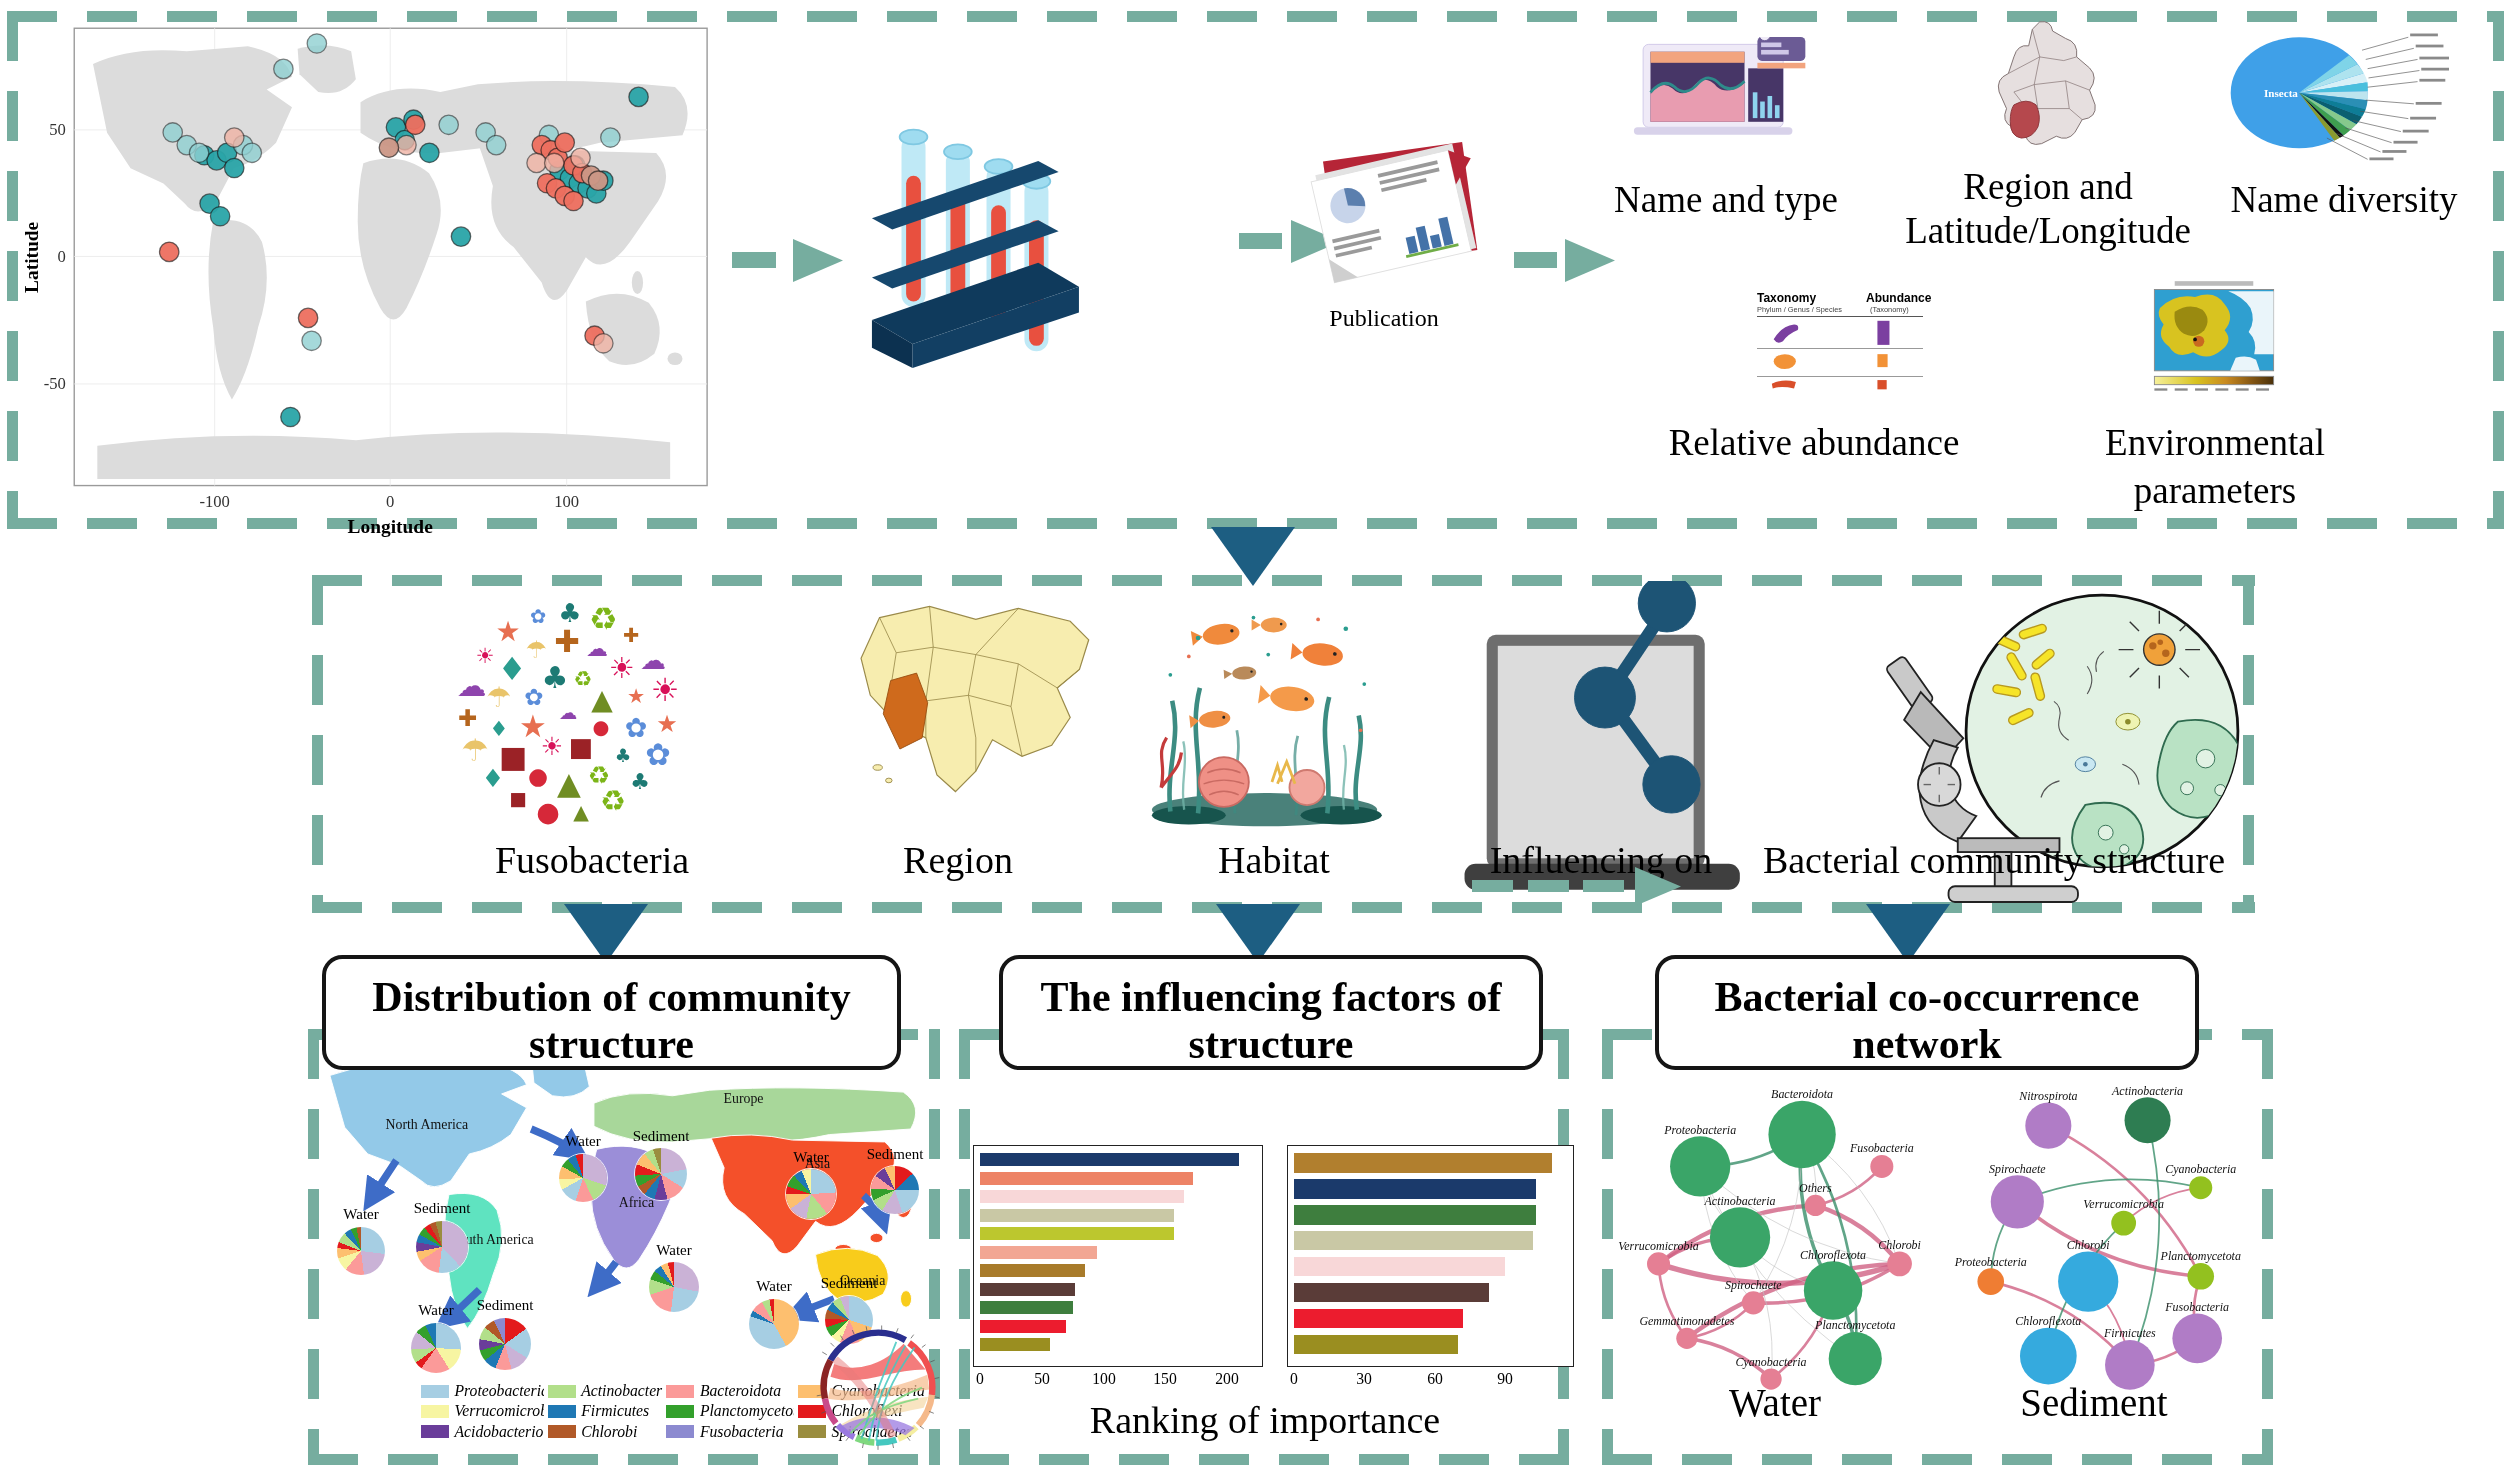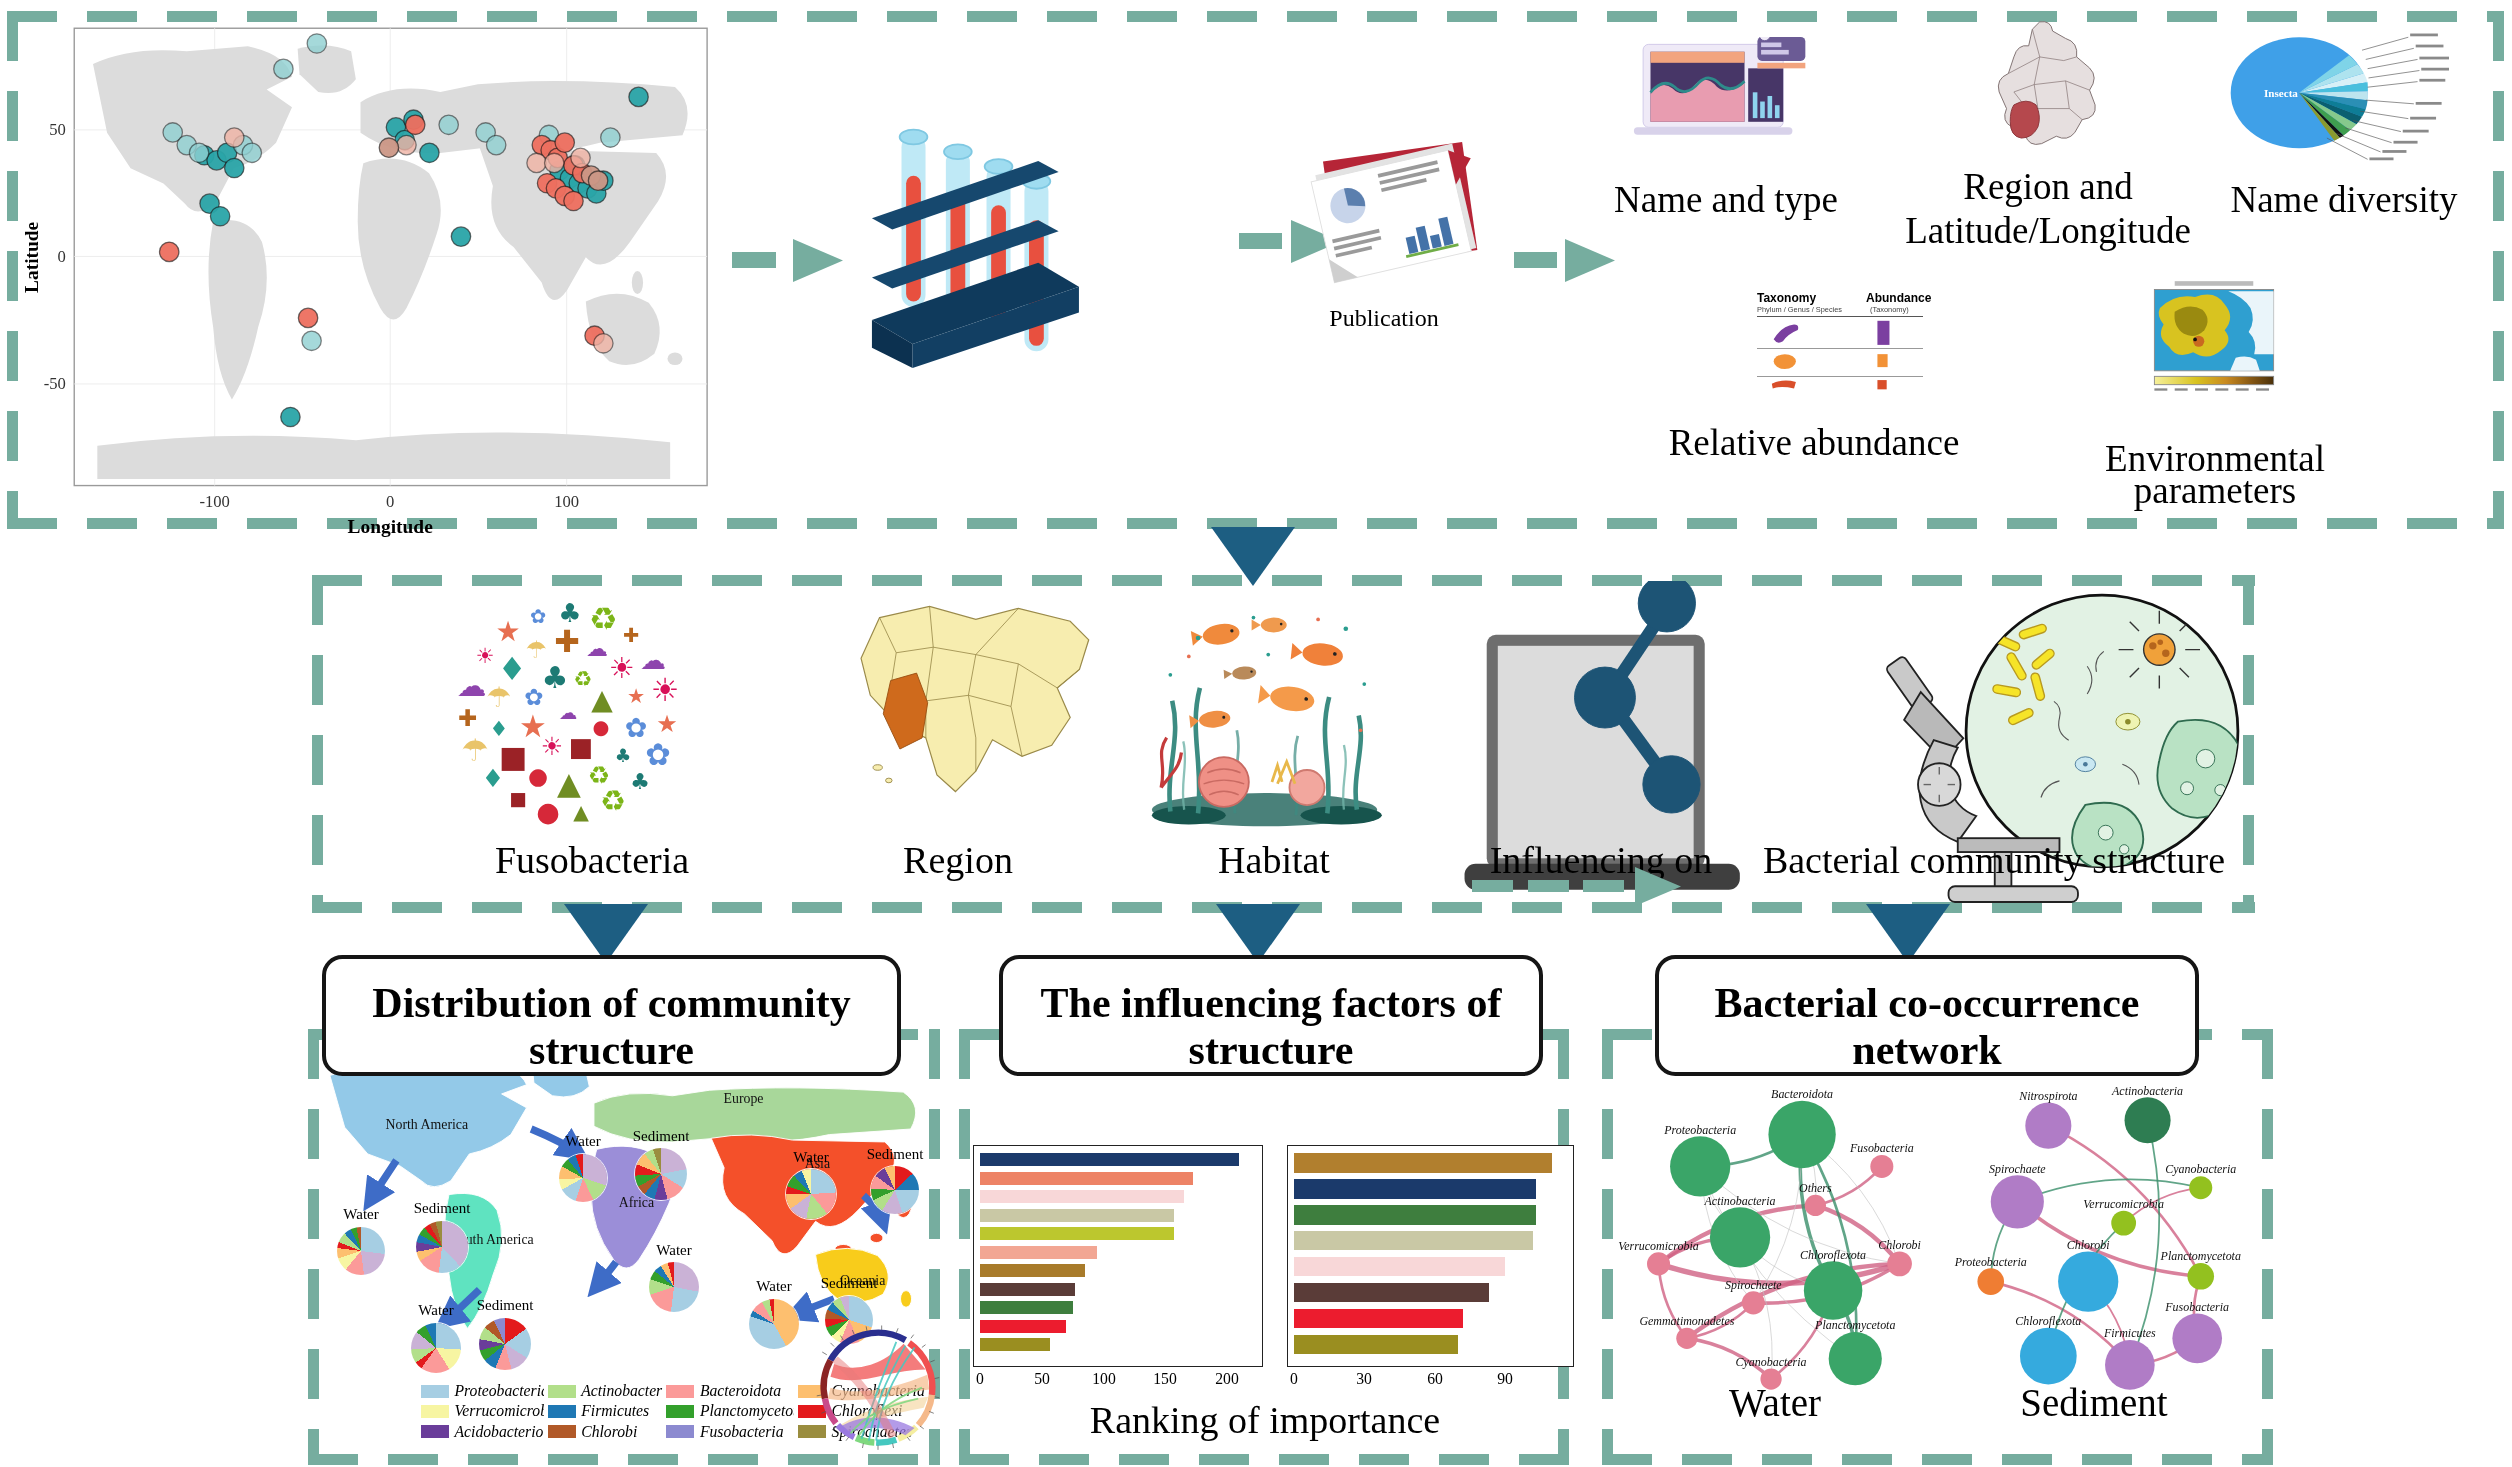"Environmental" div.lab { margin-top: 16px -> none }
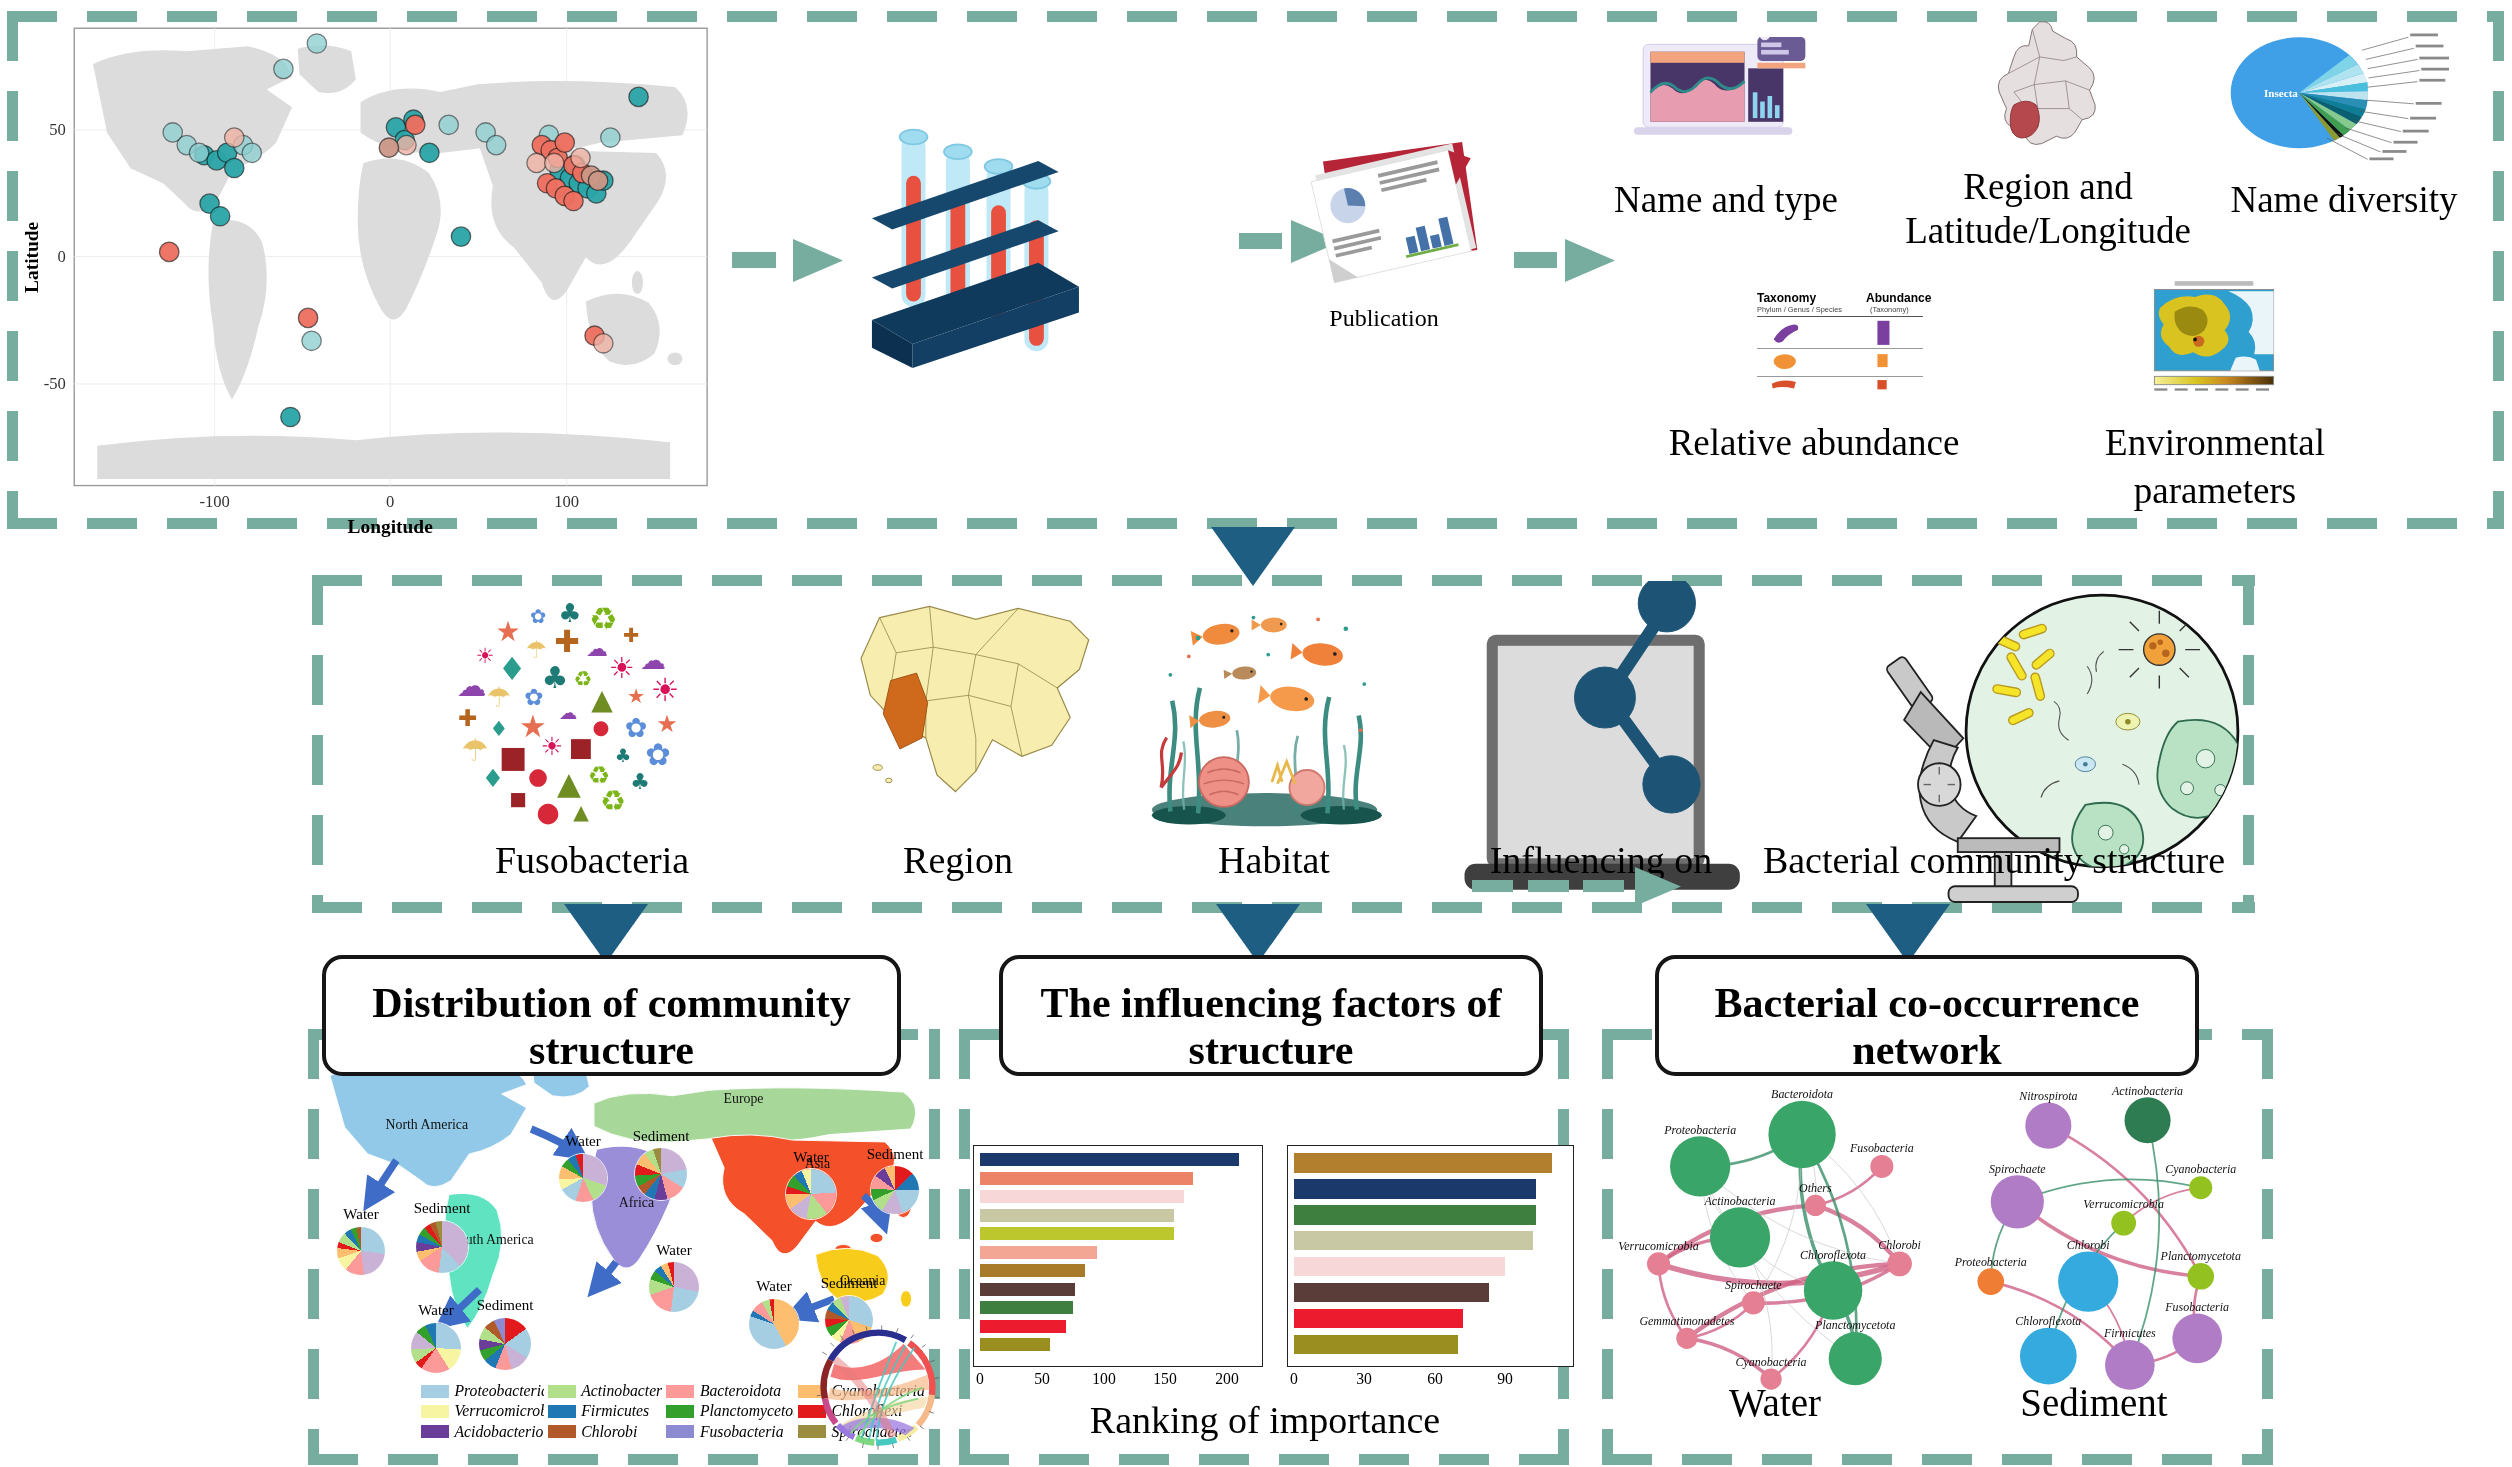"Distribution of community" .pill { padding-top: 21px -> 15px }
